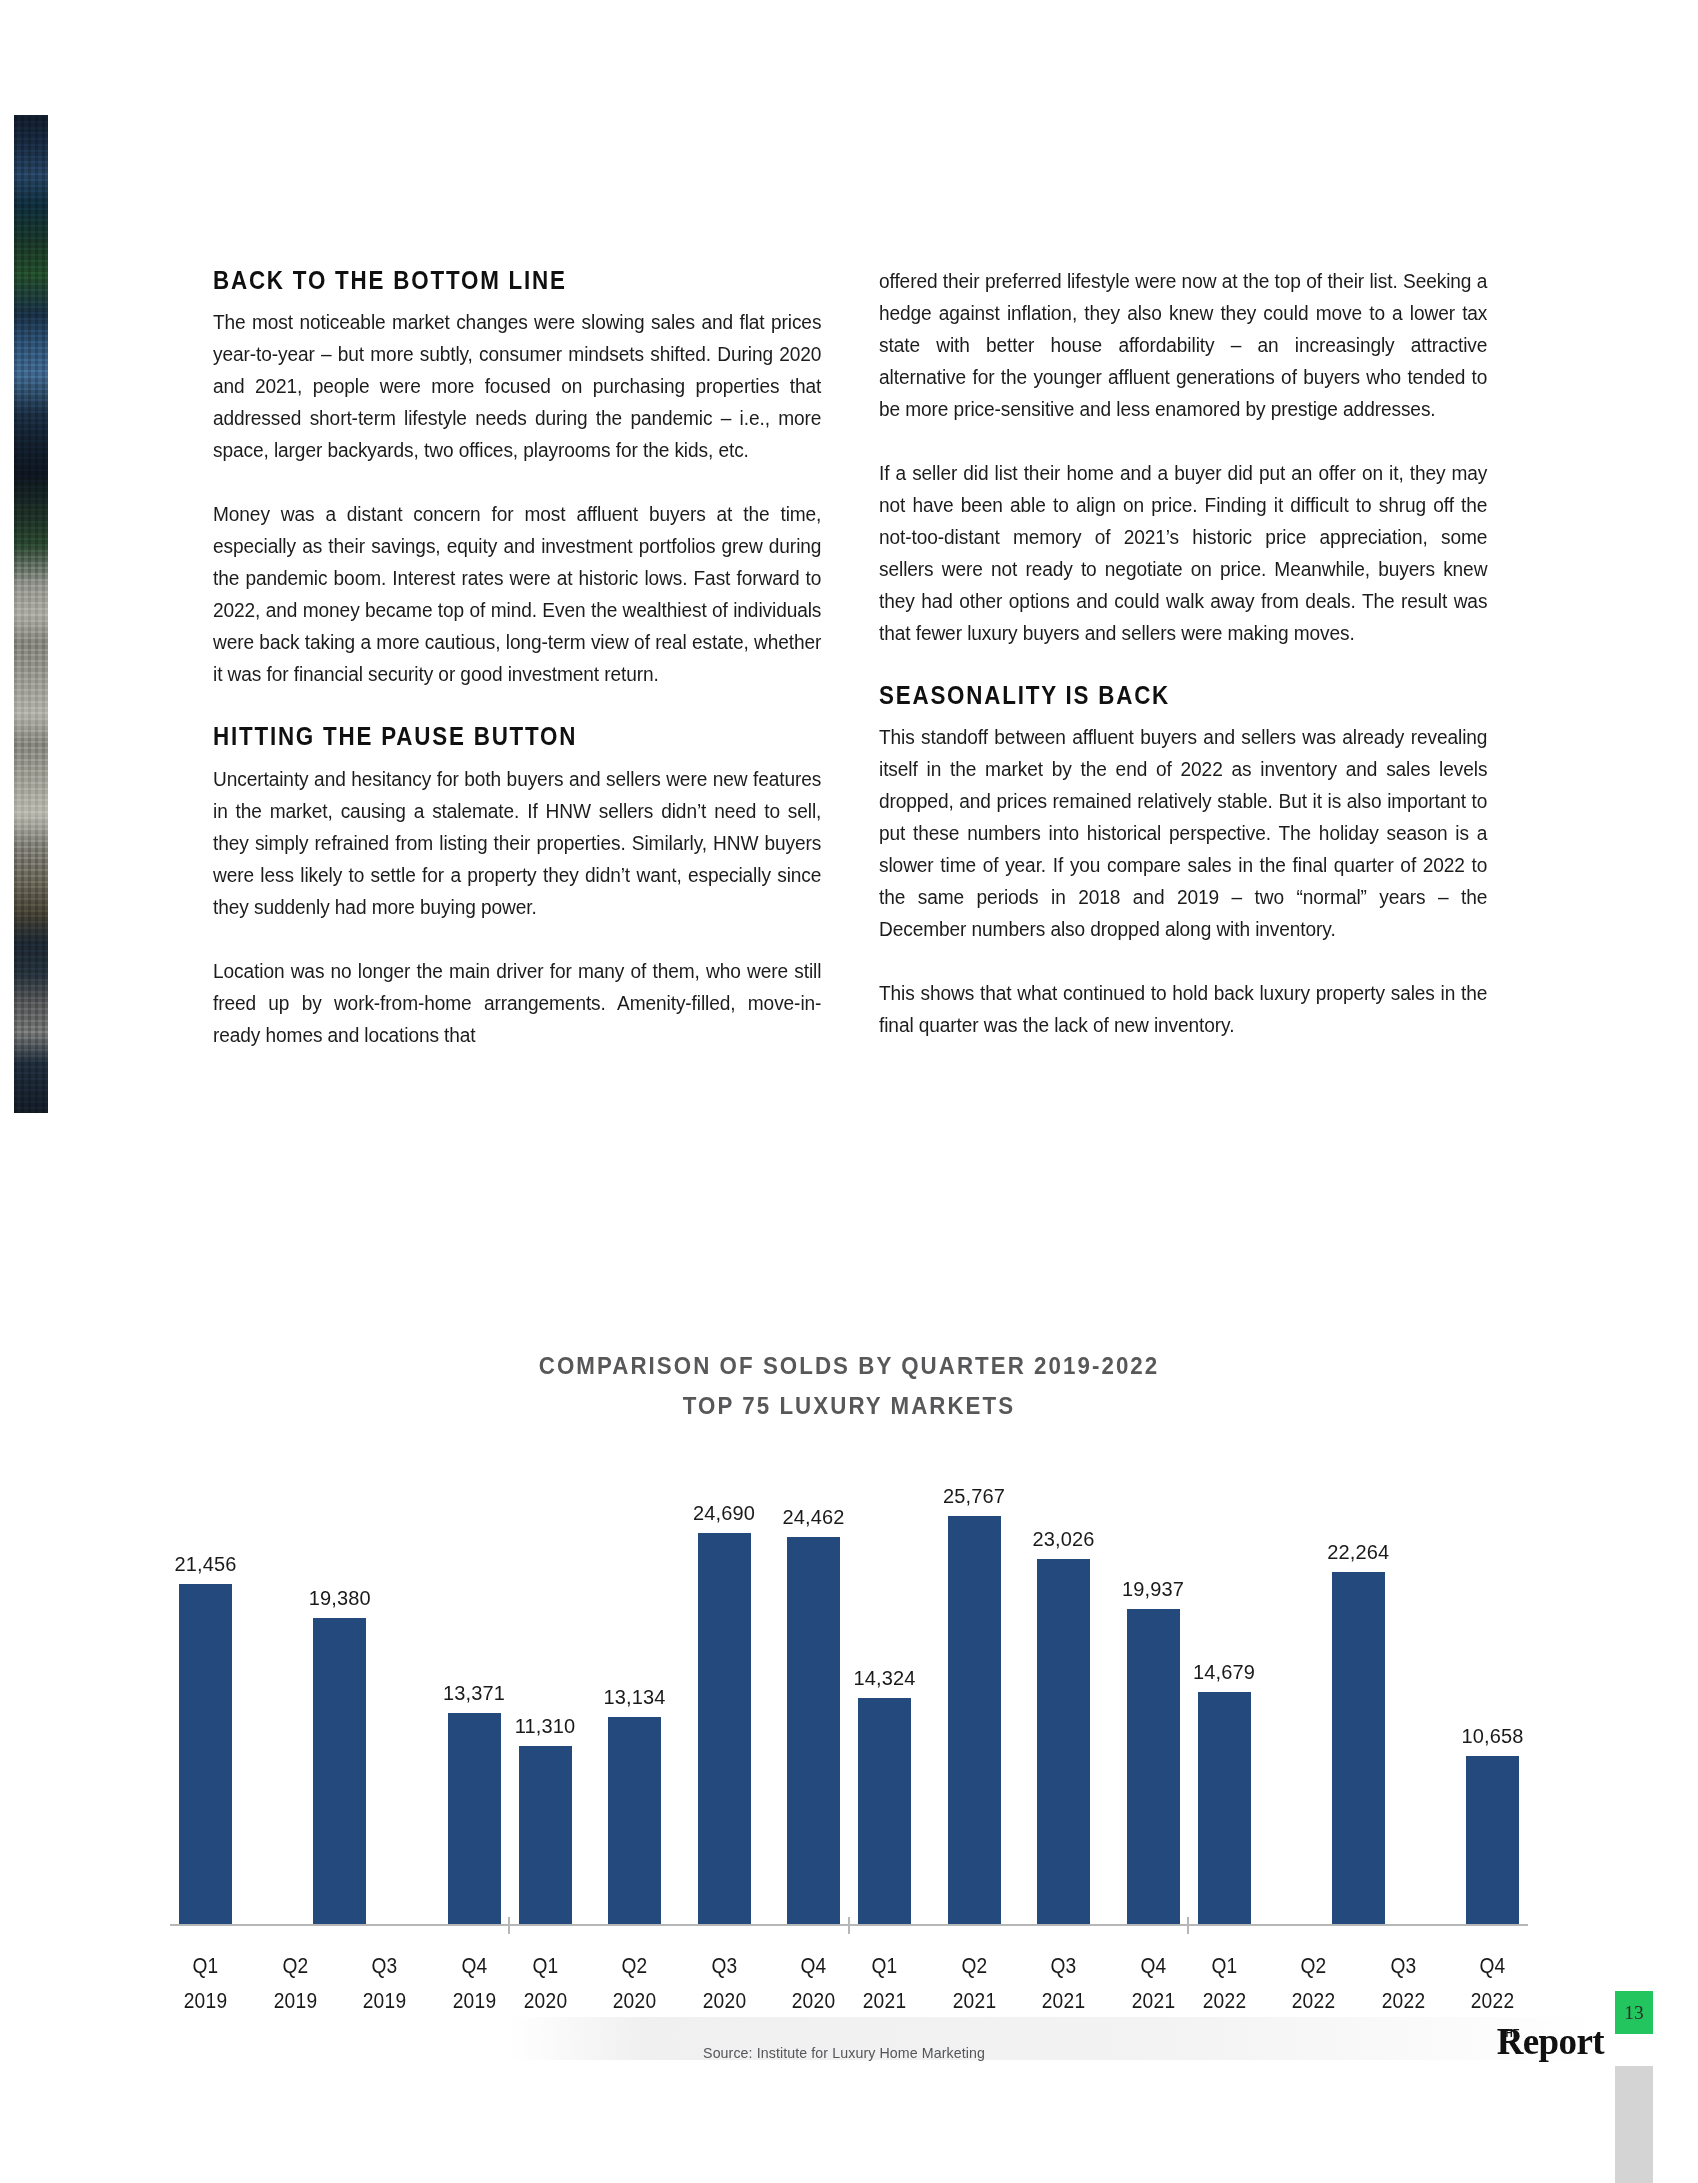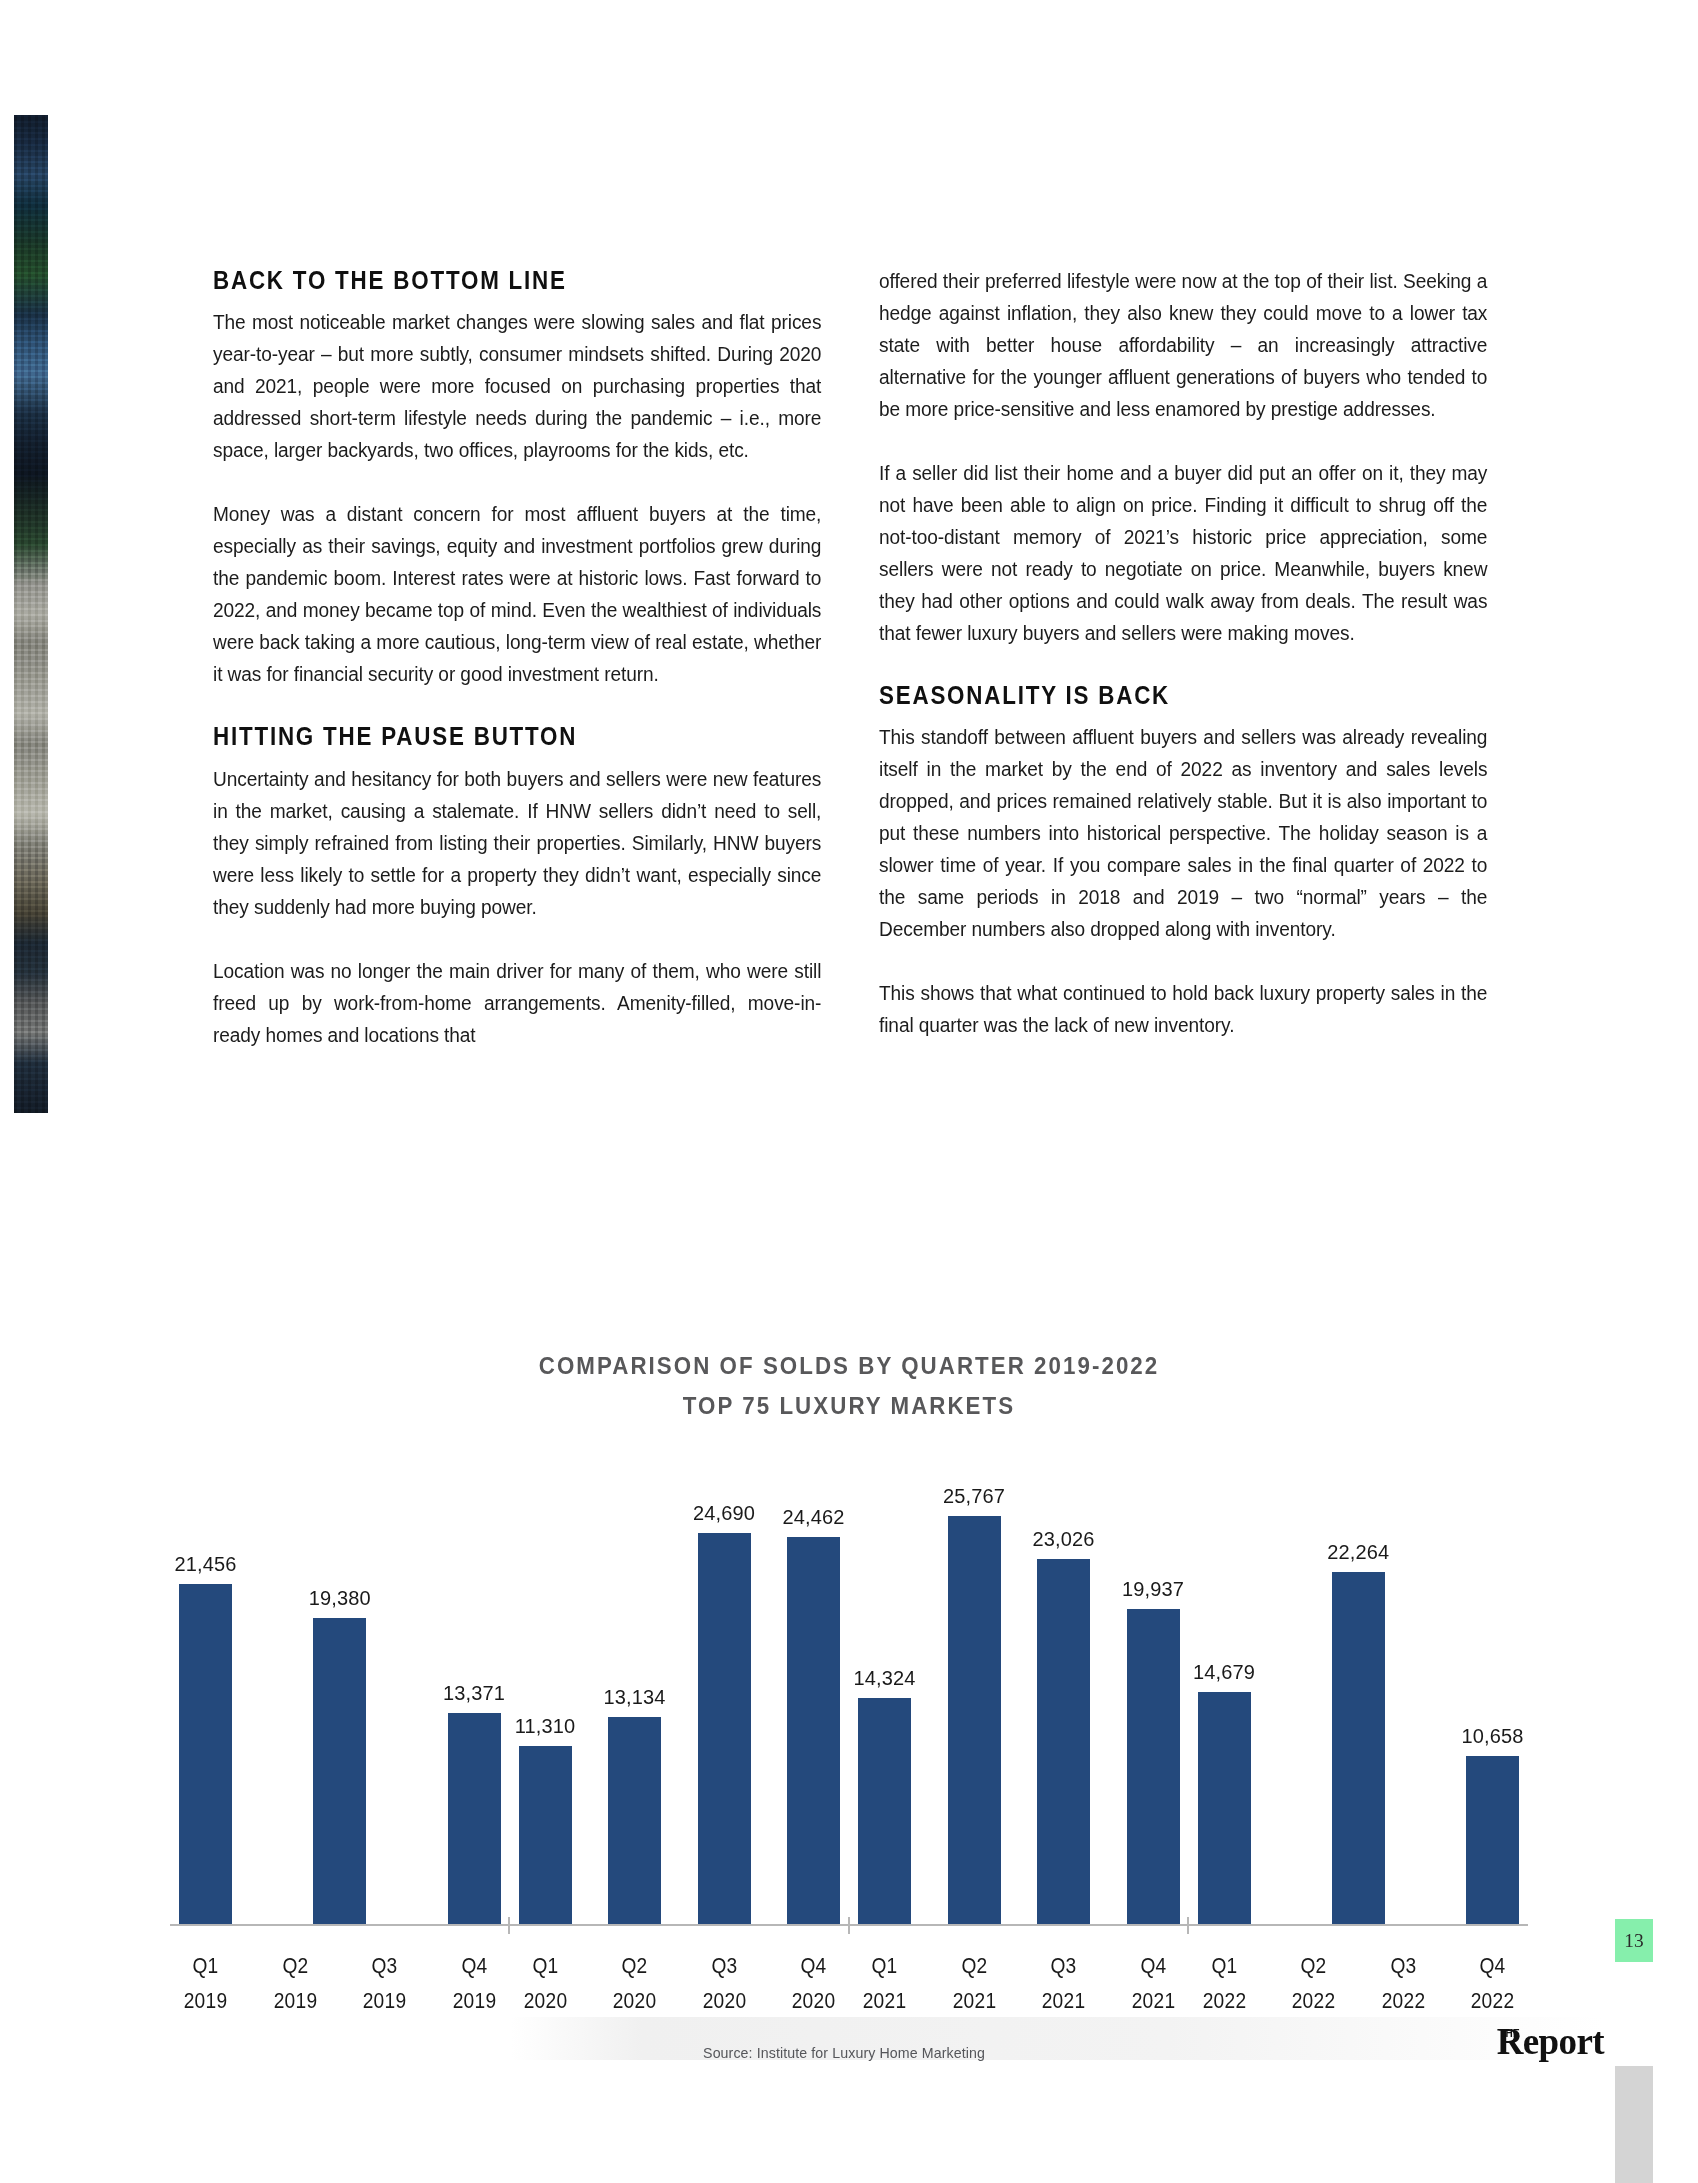"13" .page-num { background: #86efac -> #22c55e; top: 1919px -> 1991px }
